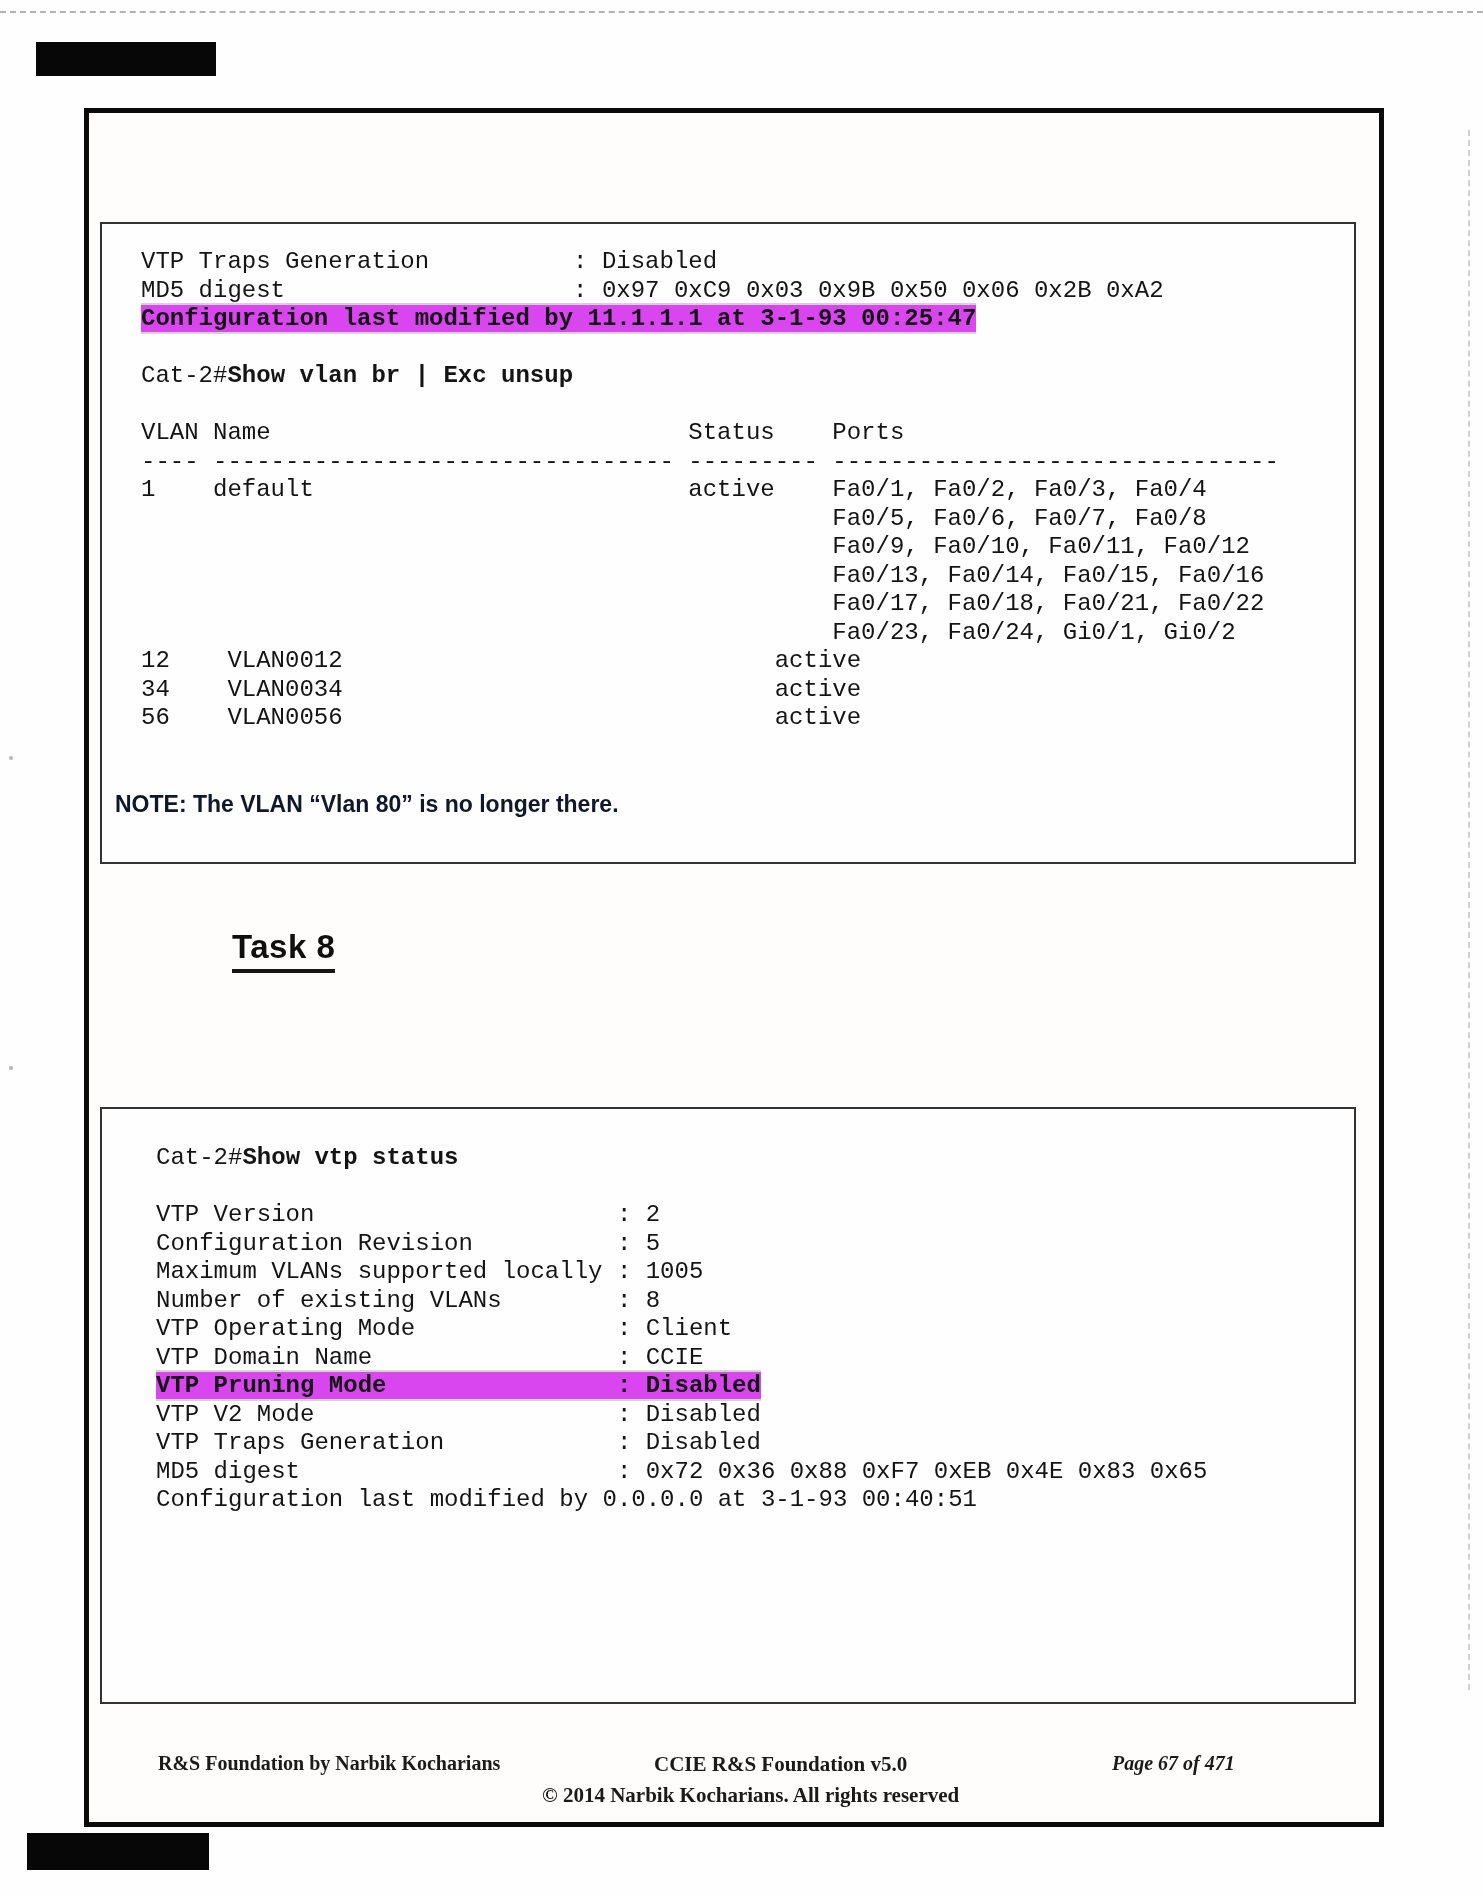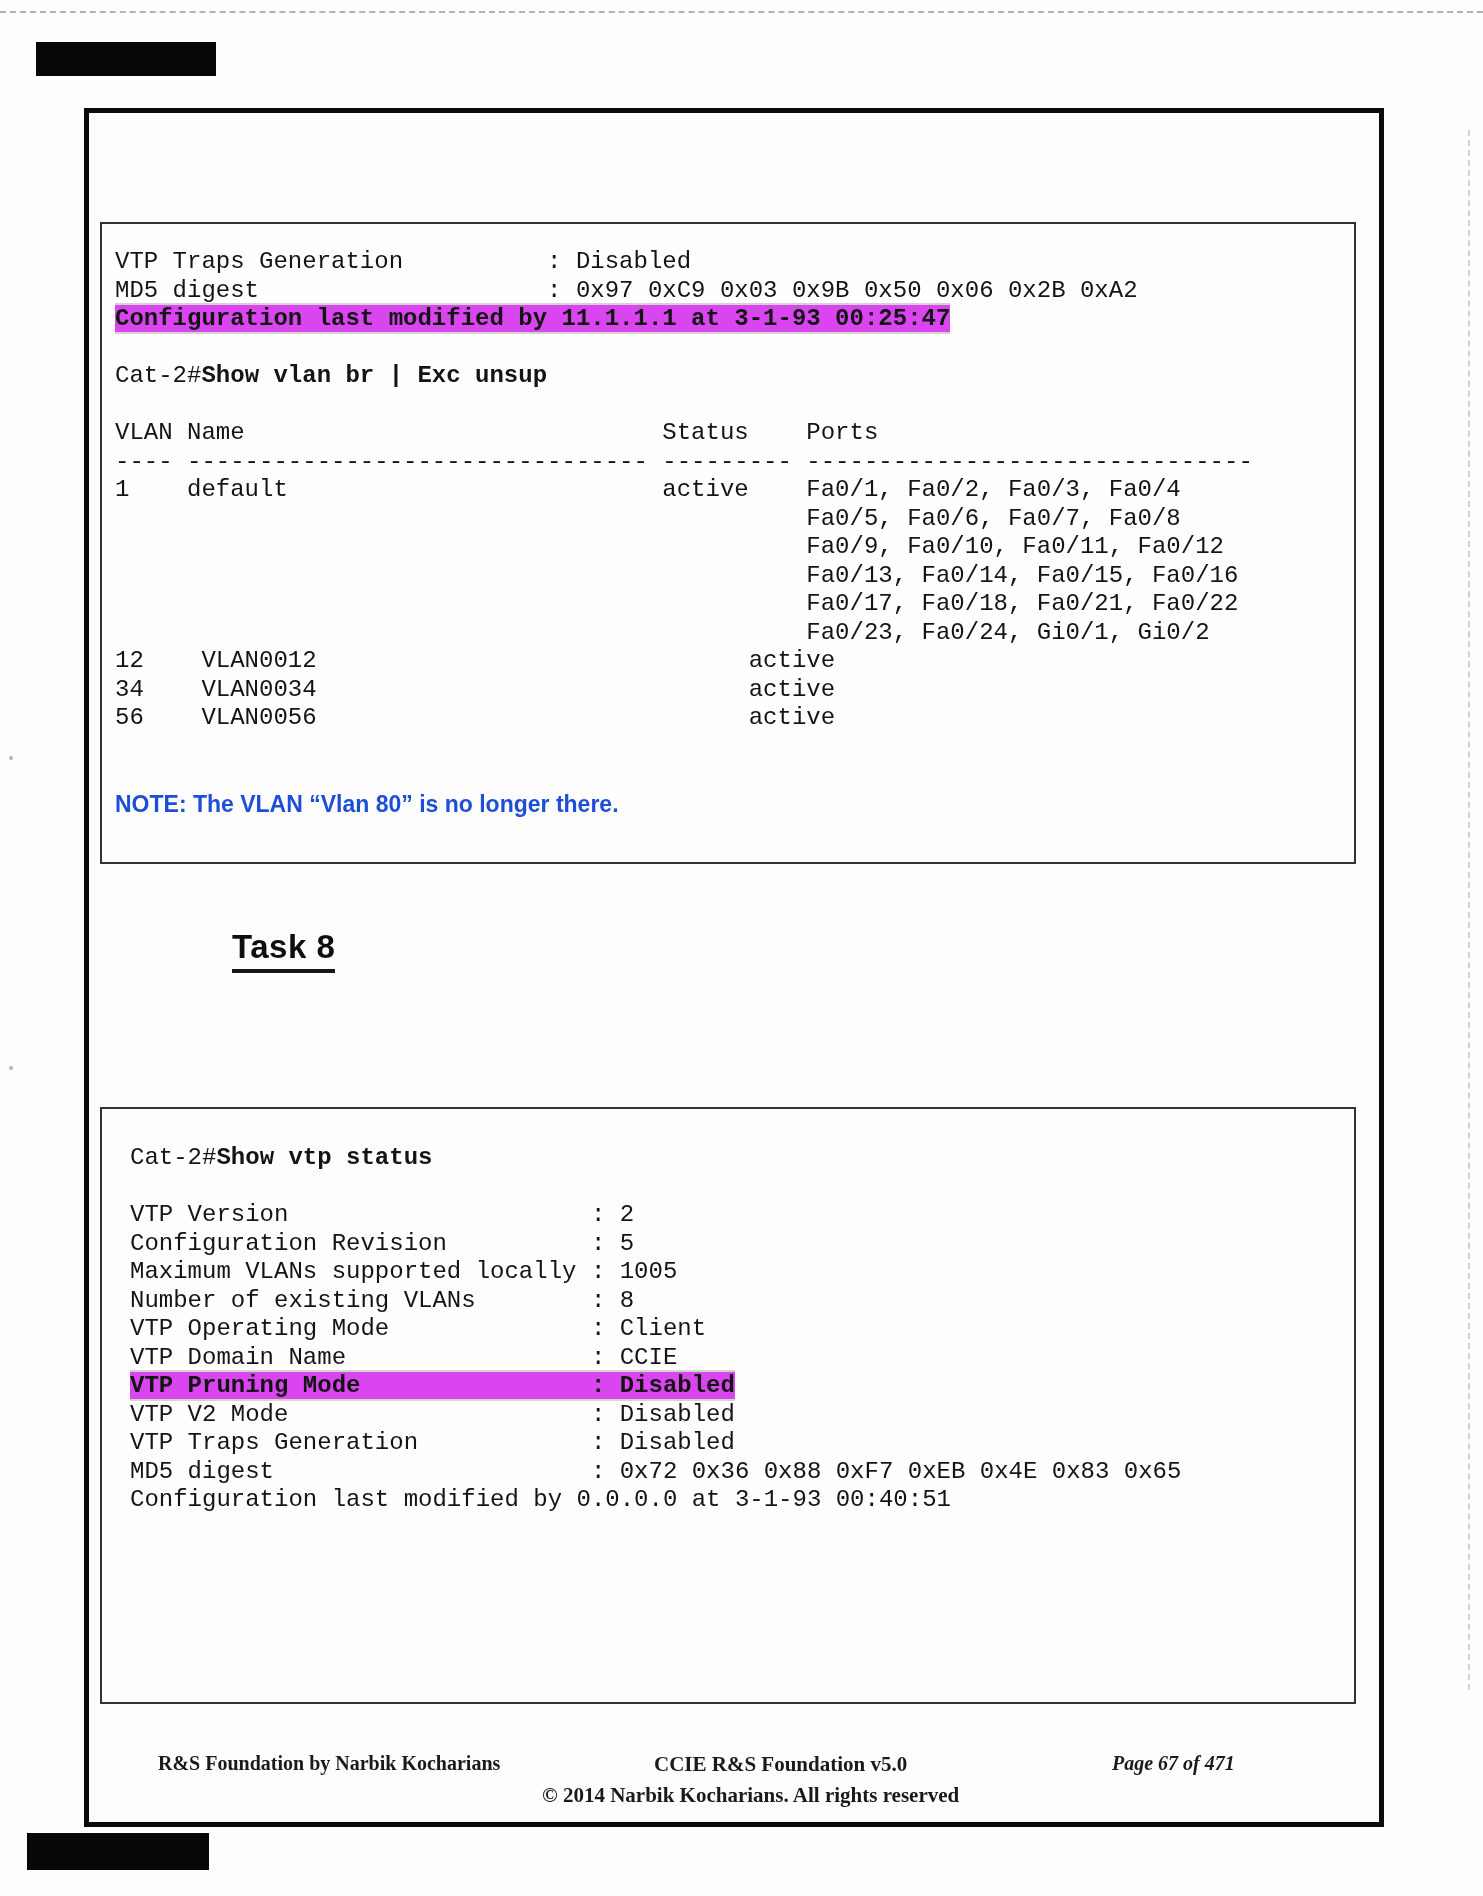"VTP Traps Generation : Disabled" .term-line { margin-left: none -> 26px }
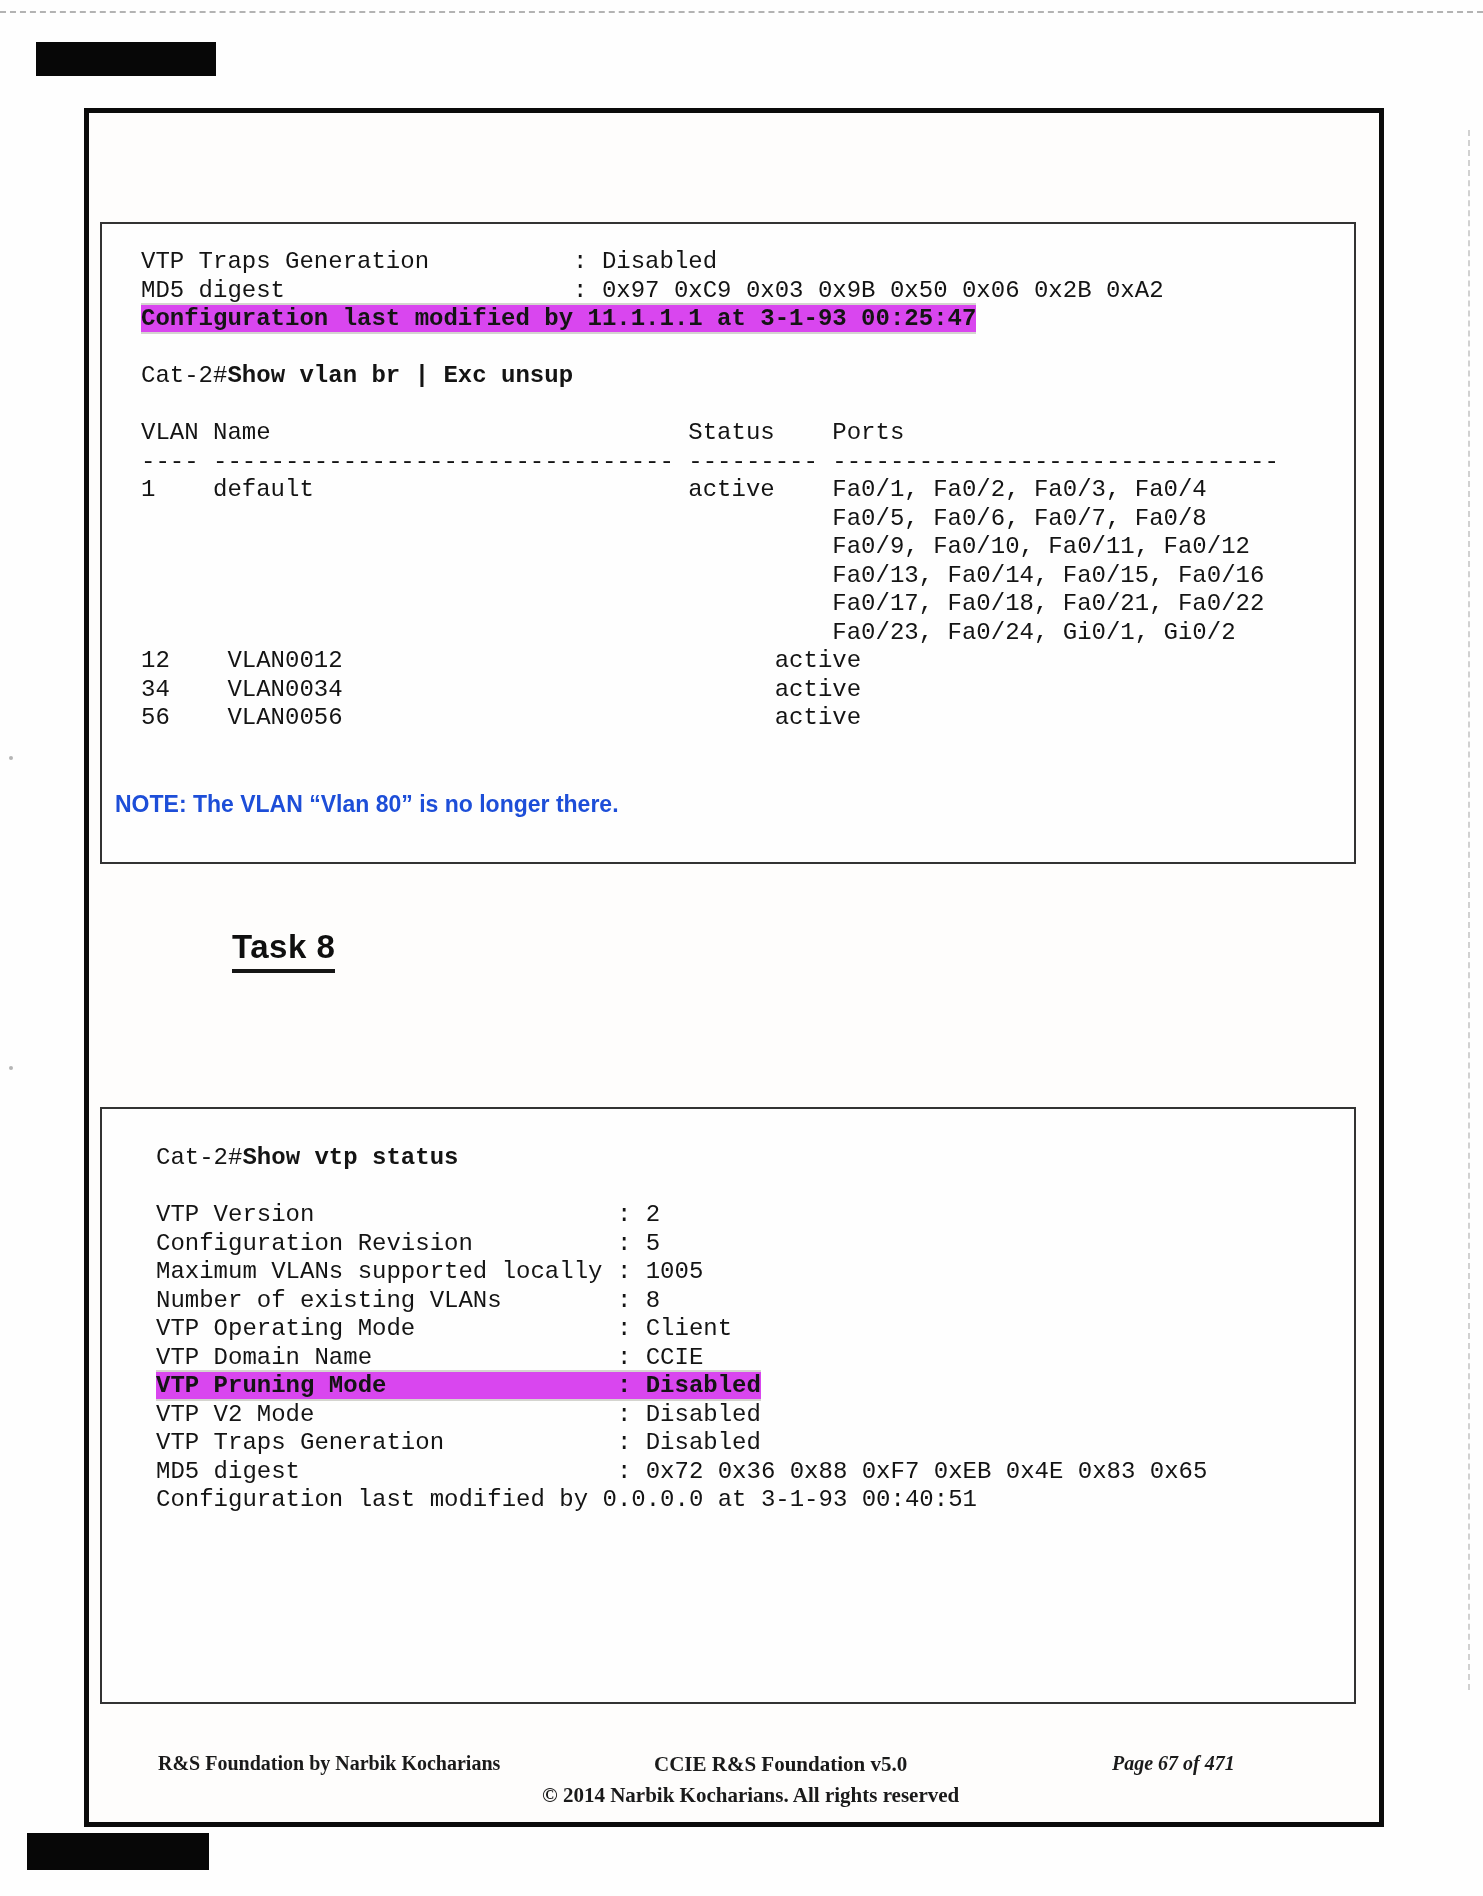"NOTE: The VLAN “Vlan 80”" .note { color: #1d4ed8 -> #0f172a }
